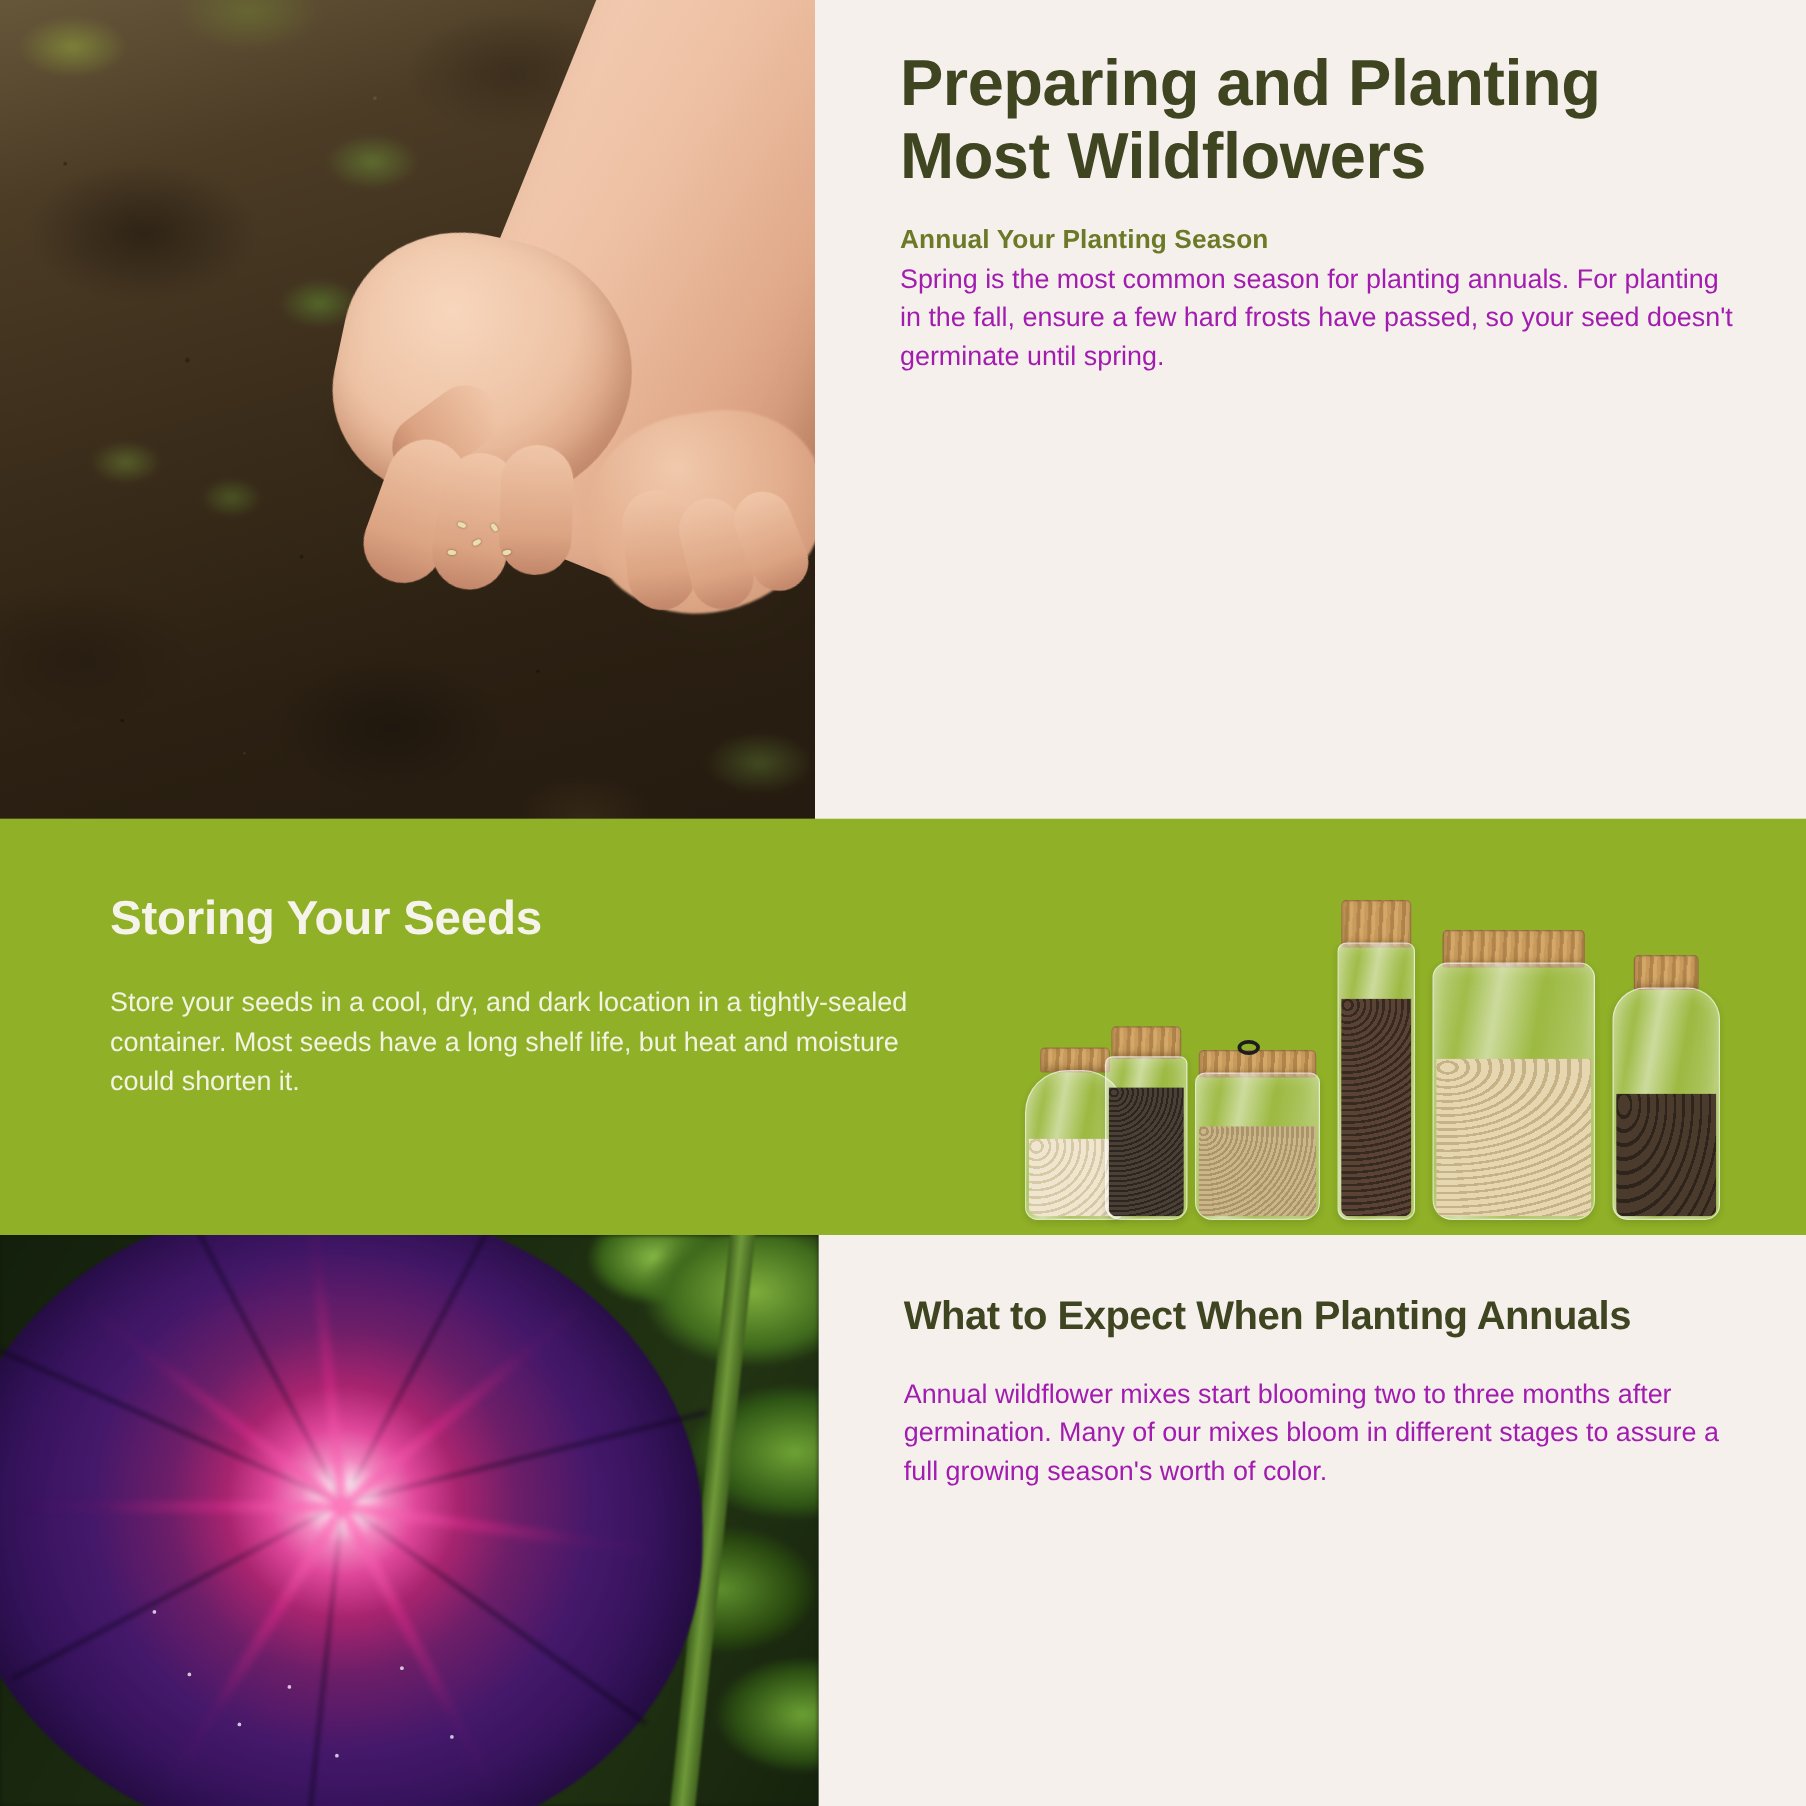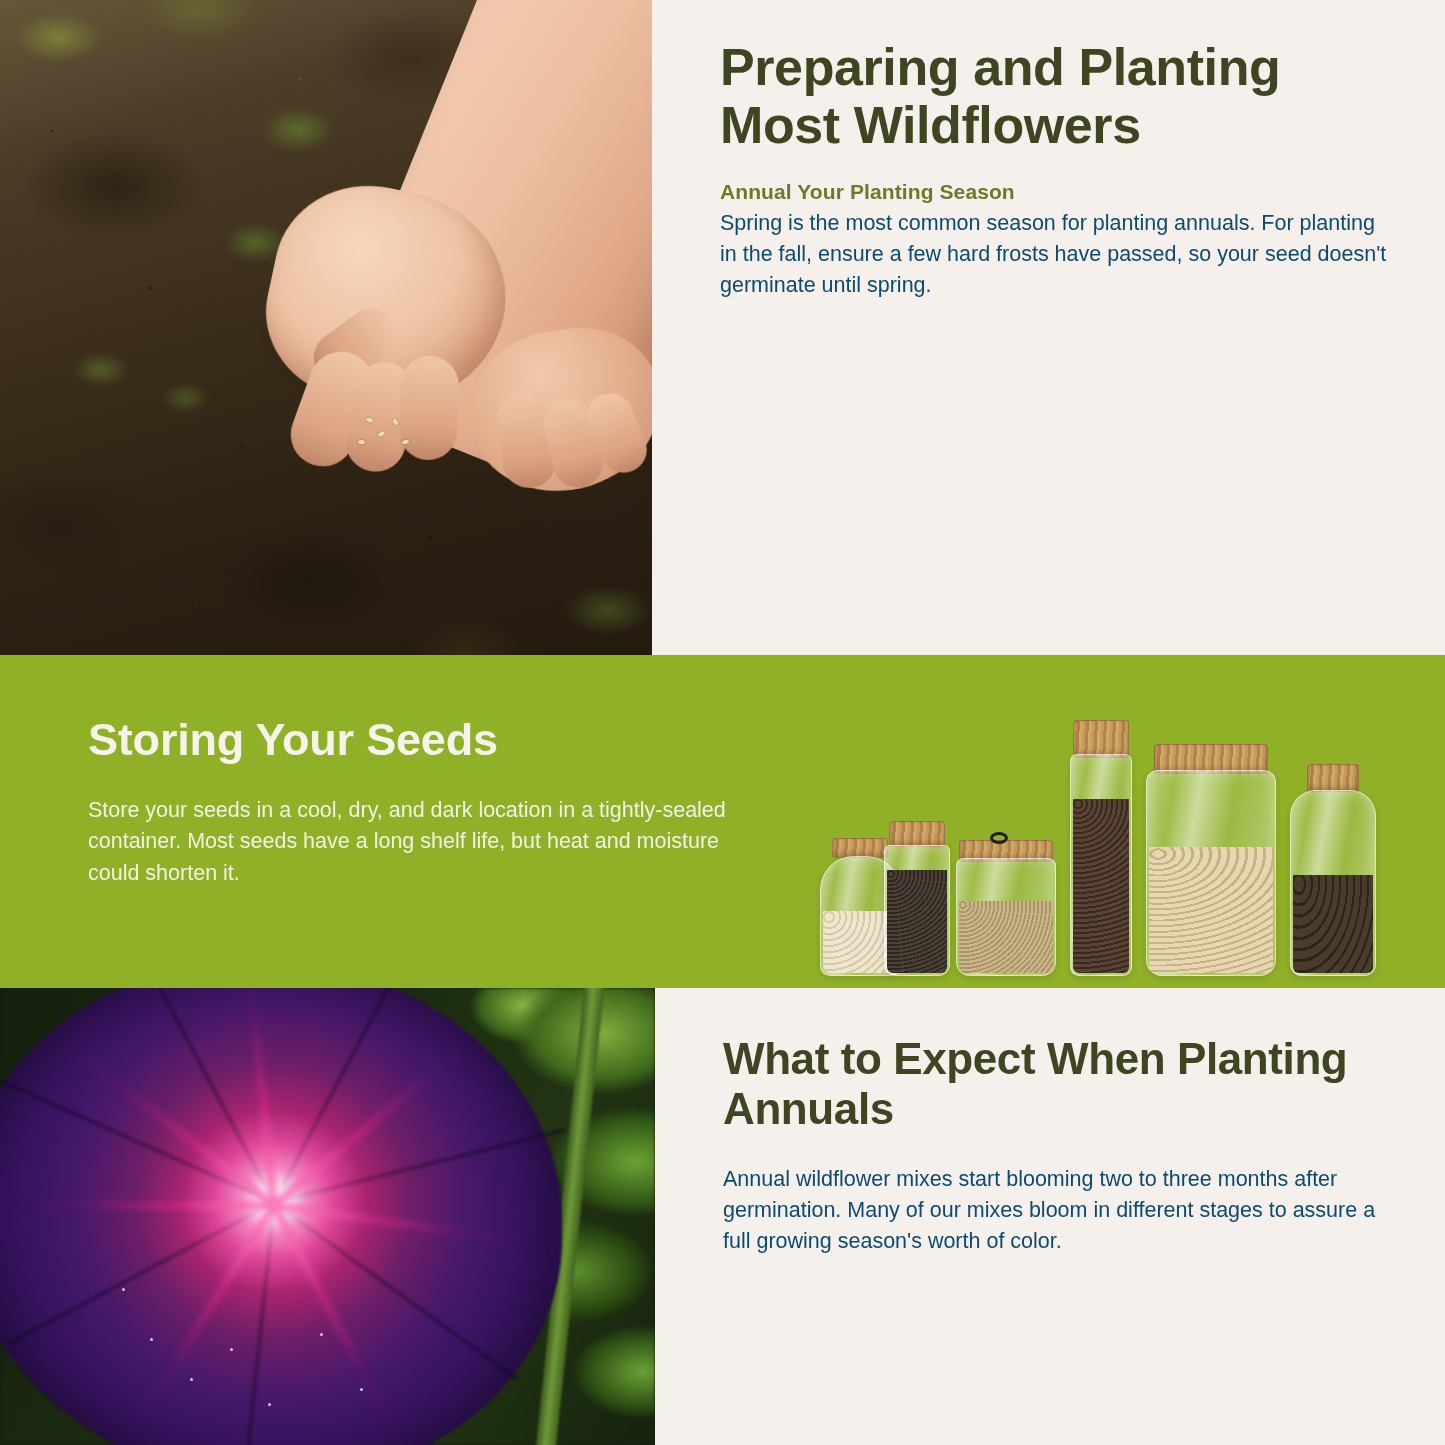"Spring is the most common" .para { color: #0c4a6e -> #a21caf }
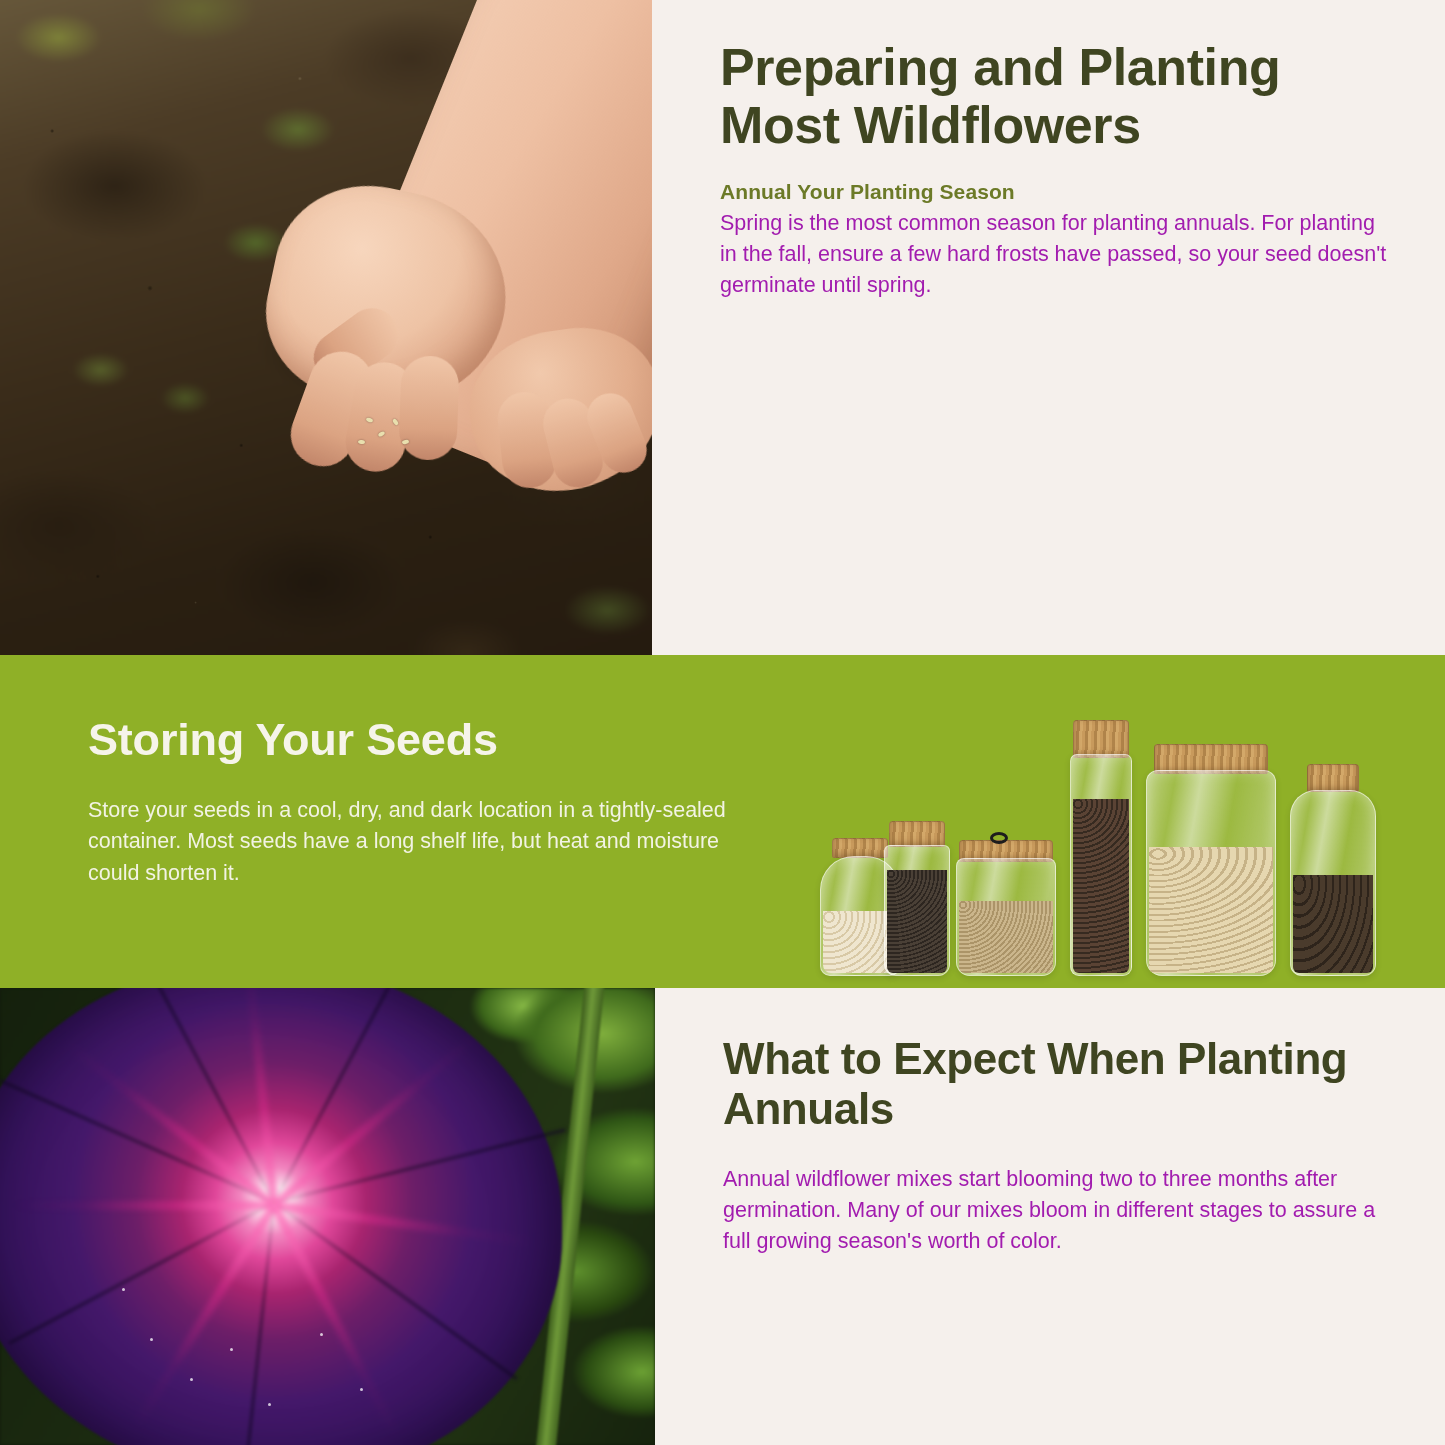"Storing Your Seeds" .h2 { font-size: 45px -> 38px }
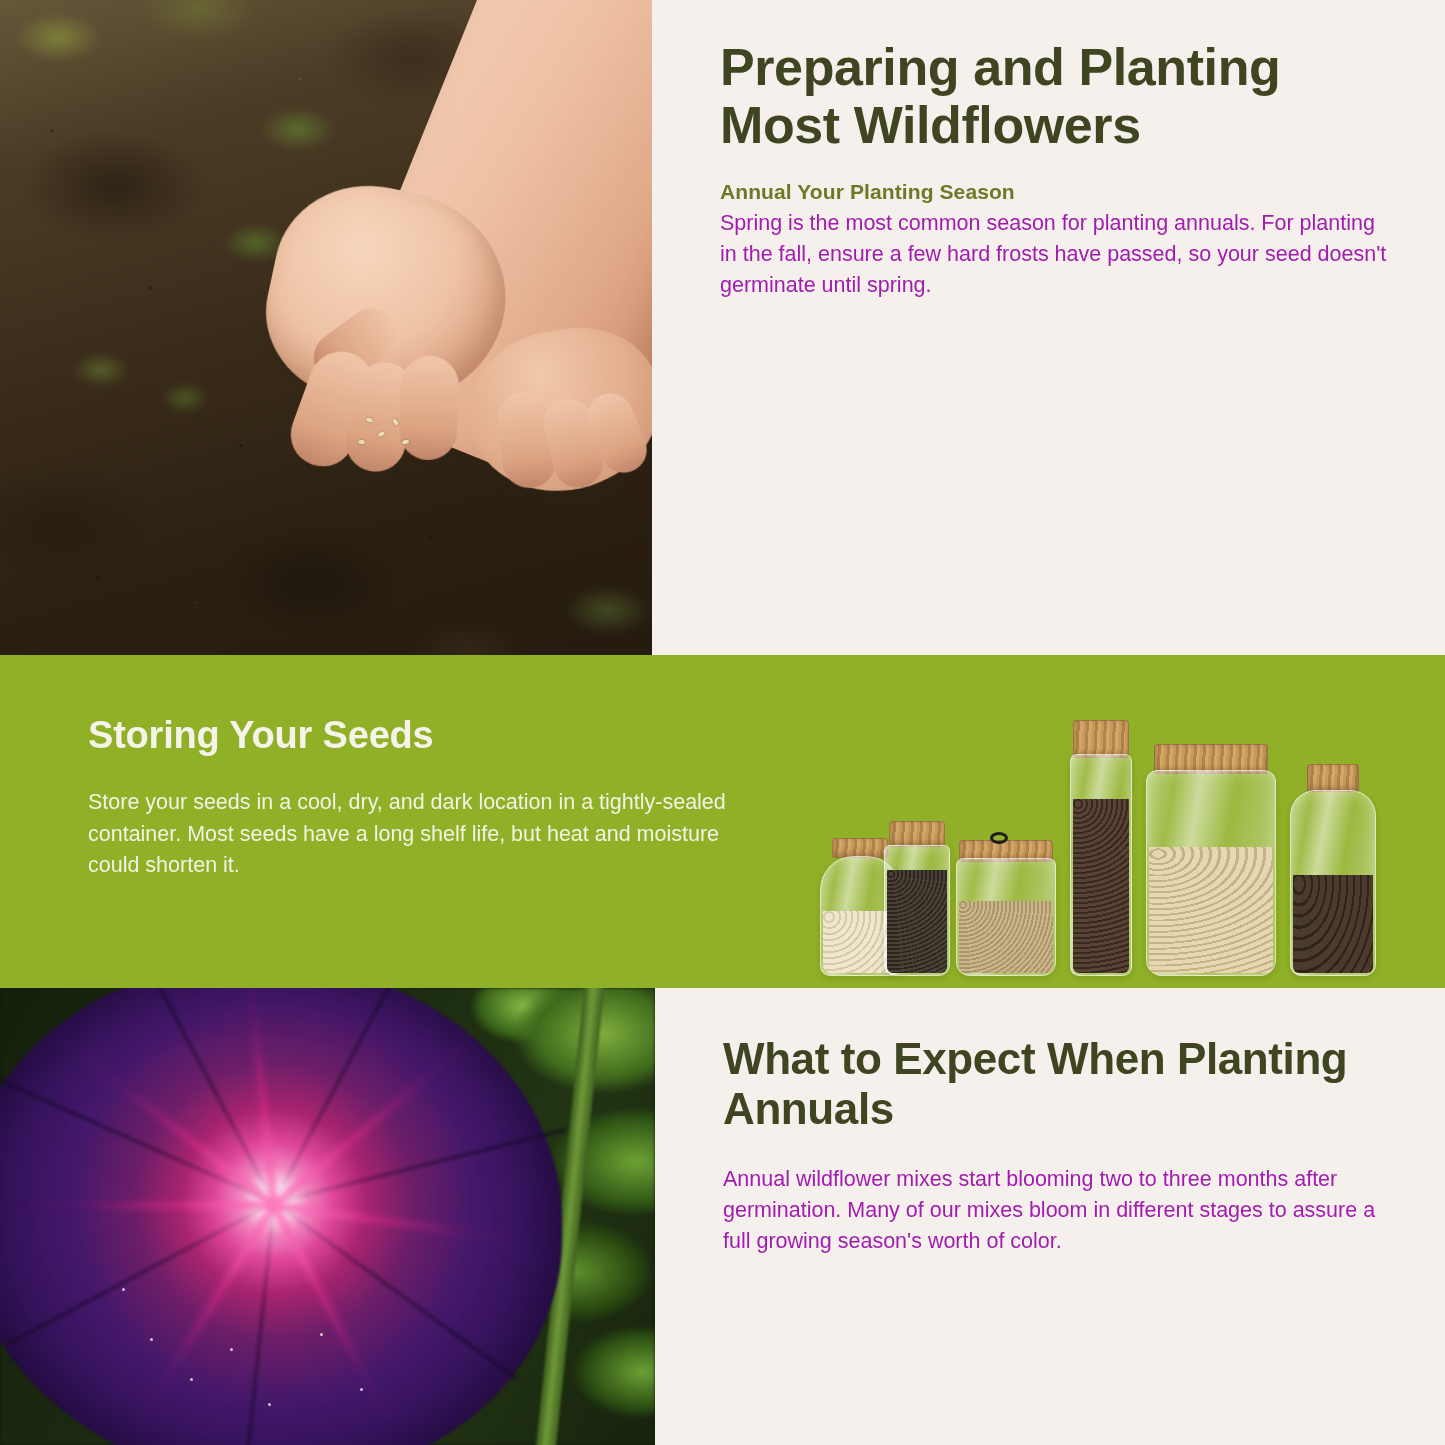"What to Expect When Planting" .h3 { font-size: 44px -> 32px }
